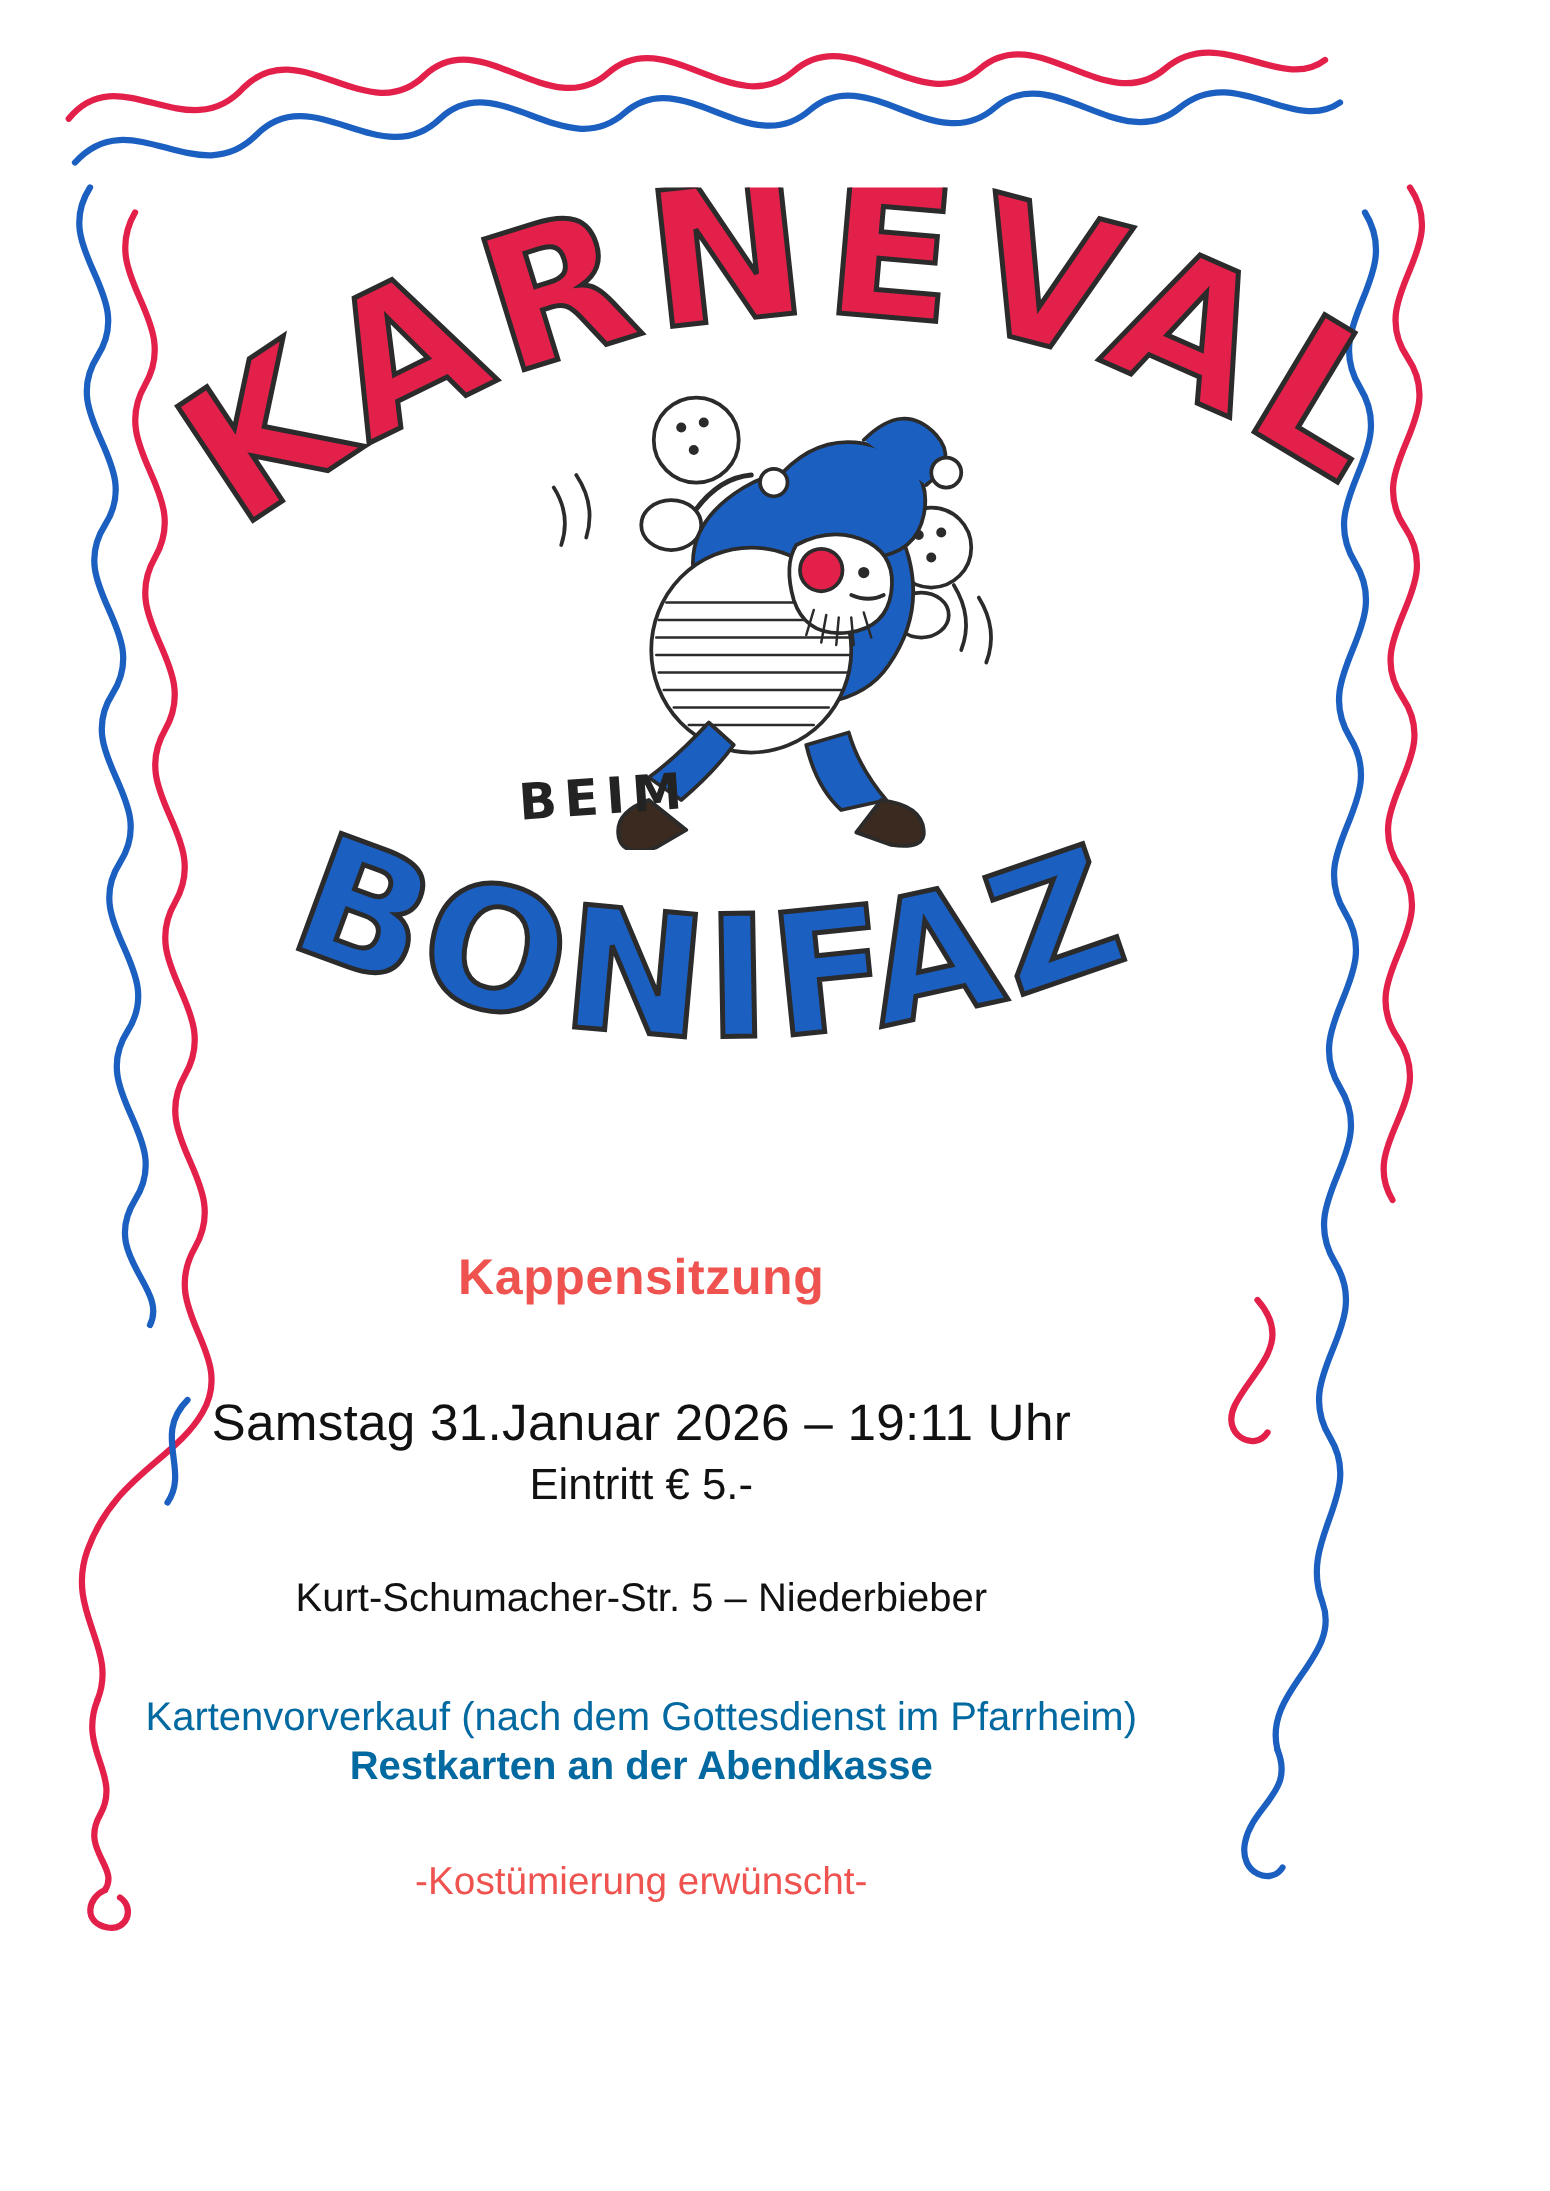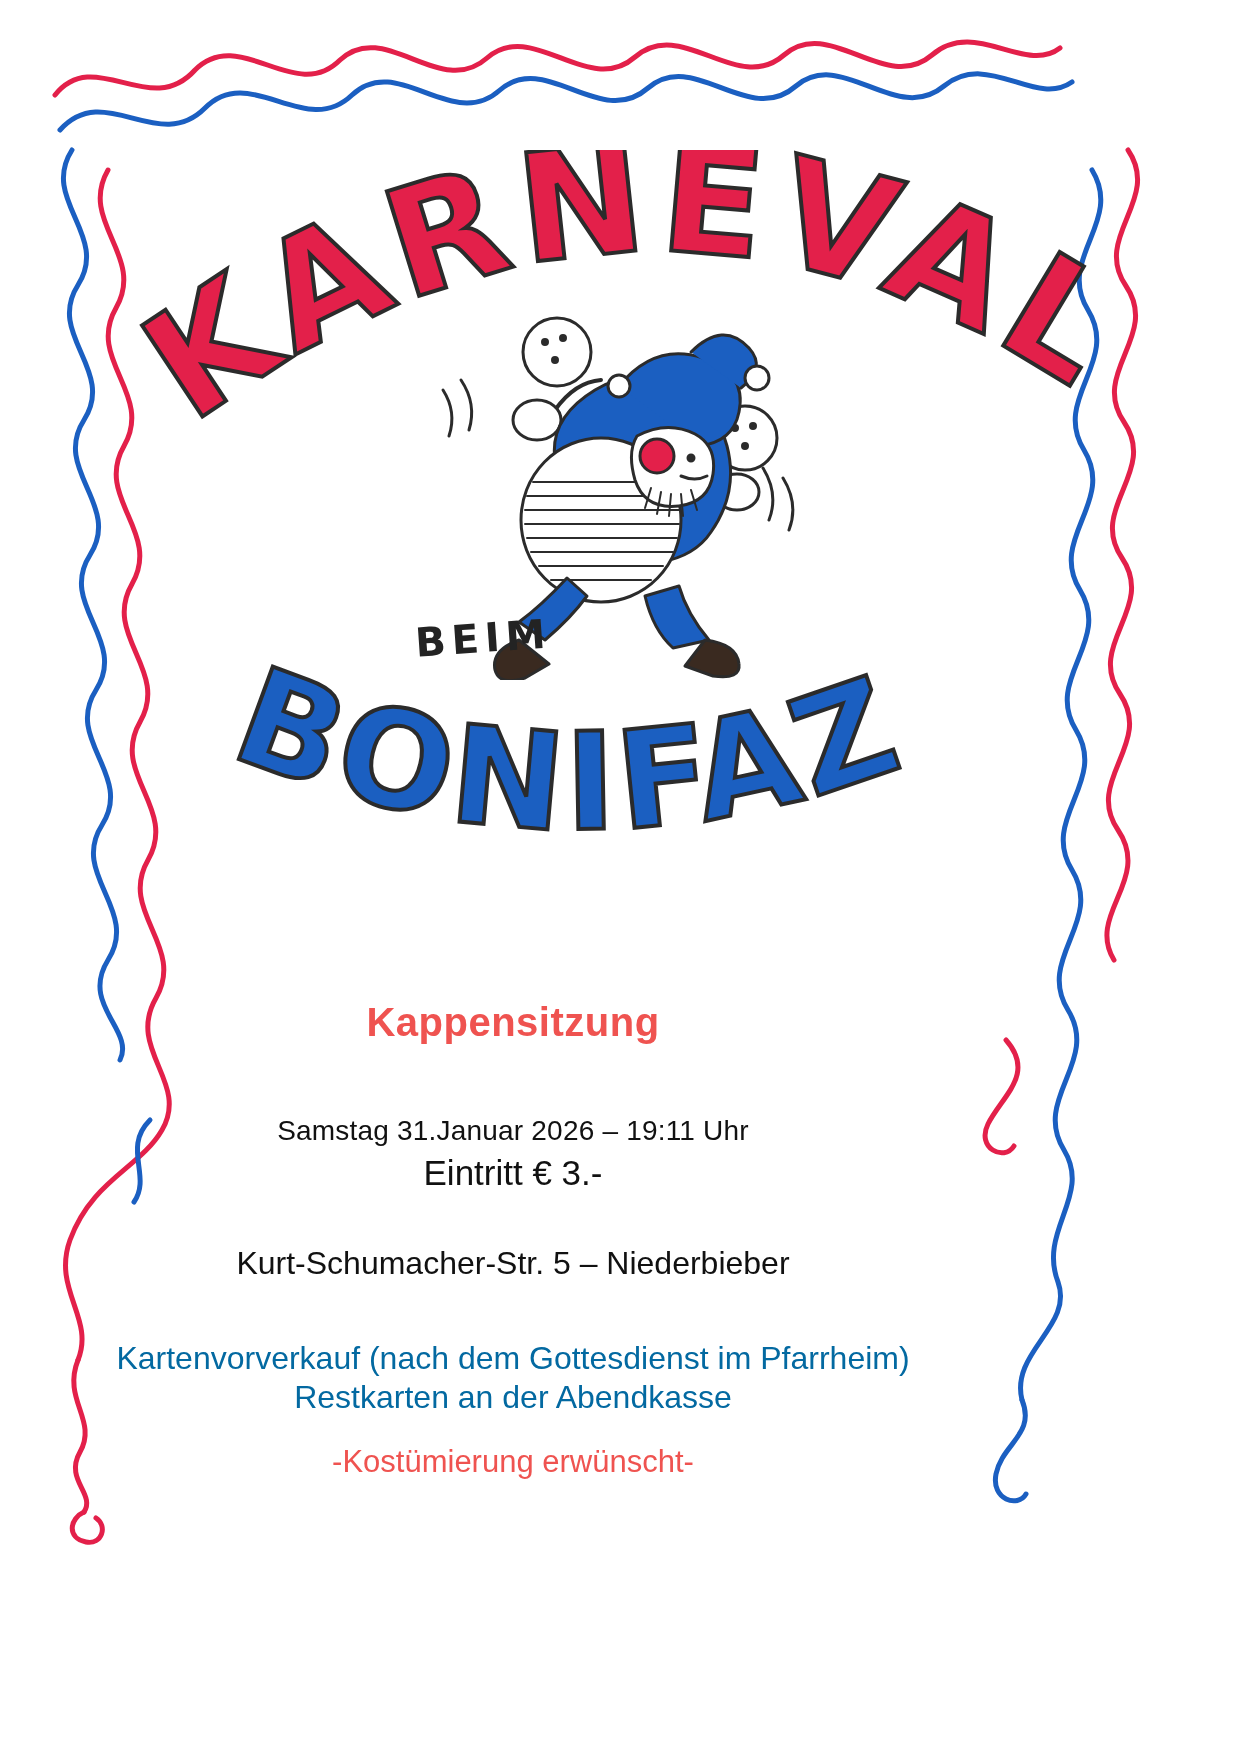"Samstag 31.Januar 2026 – 19:11" .datetime { font-size: 28px -> 41px }
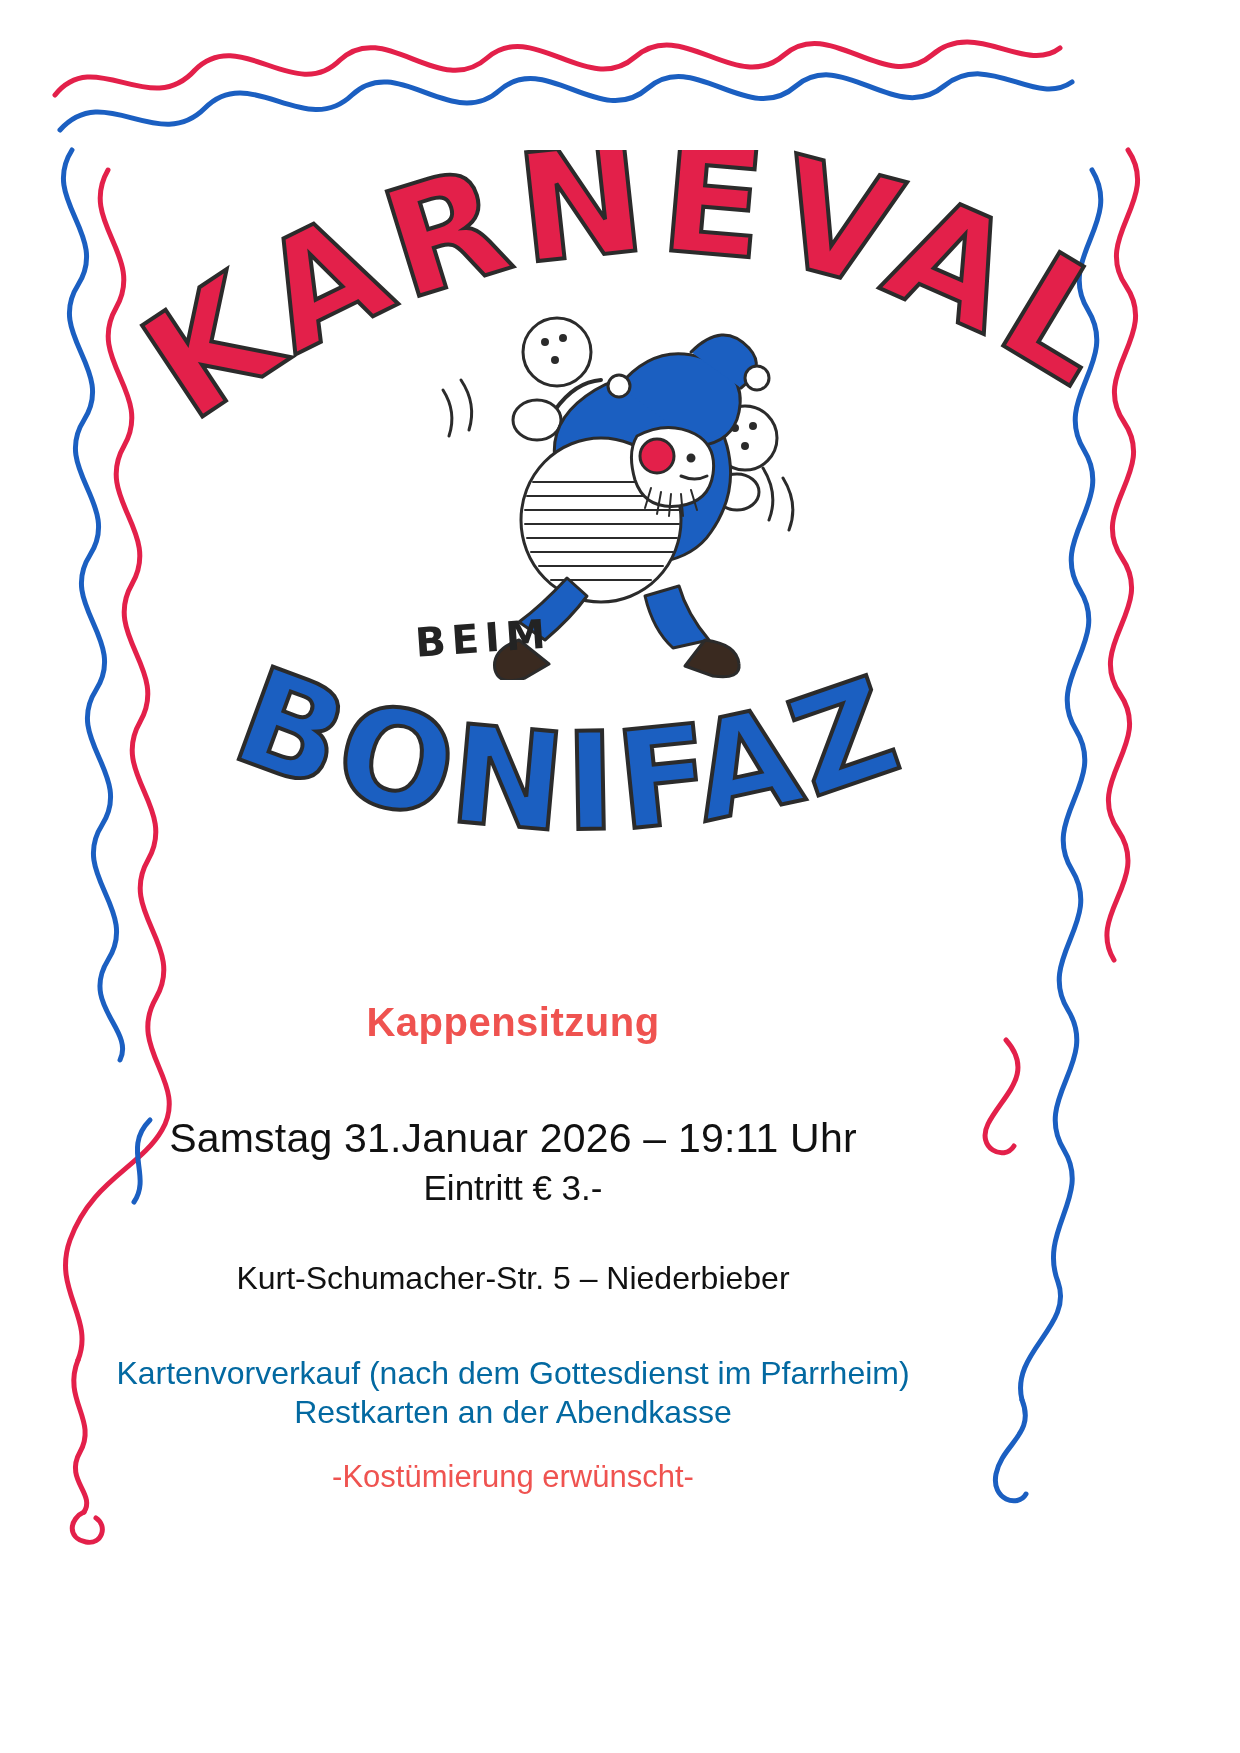"Eintritt € 3.-" p.price { text: 3.- -> 5.- }
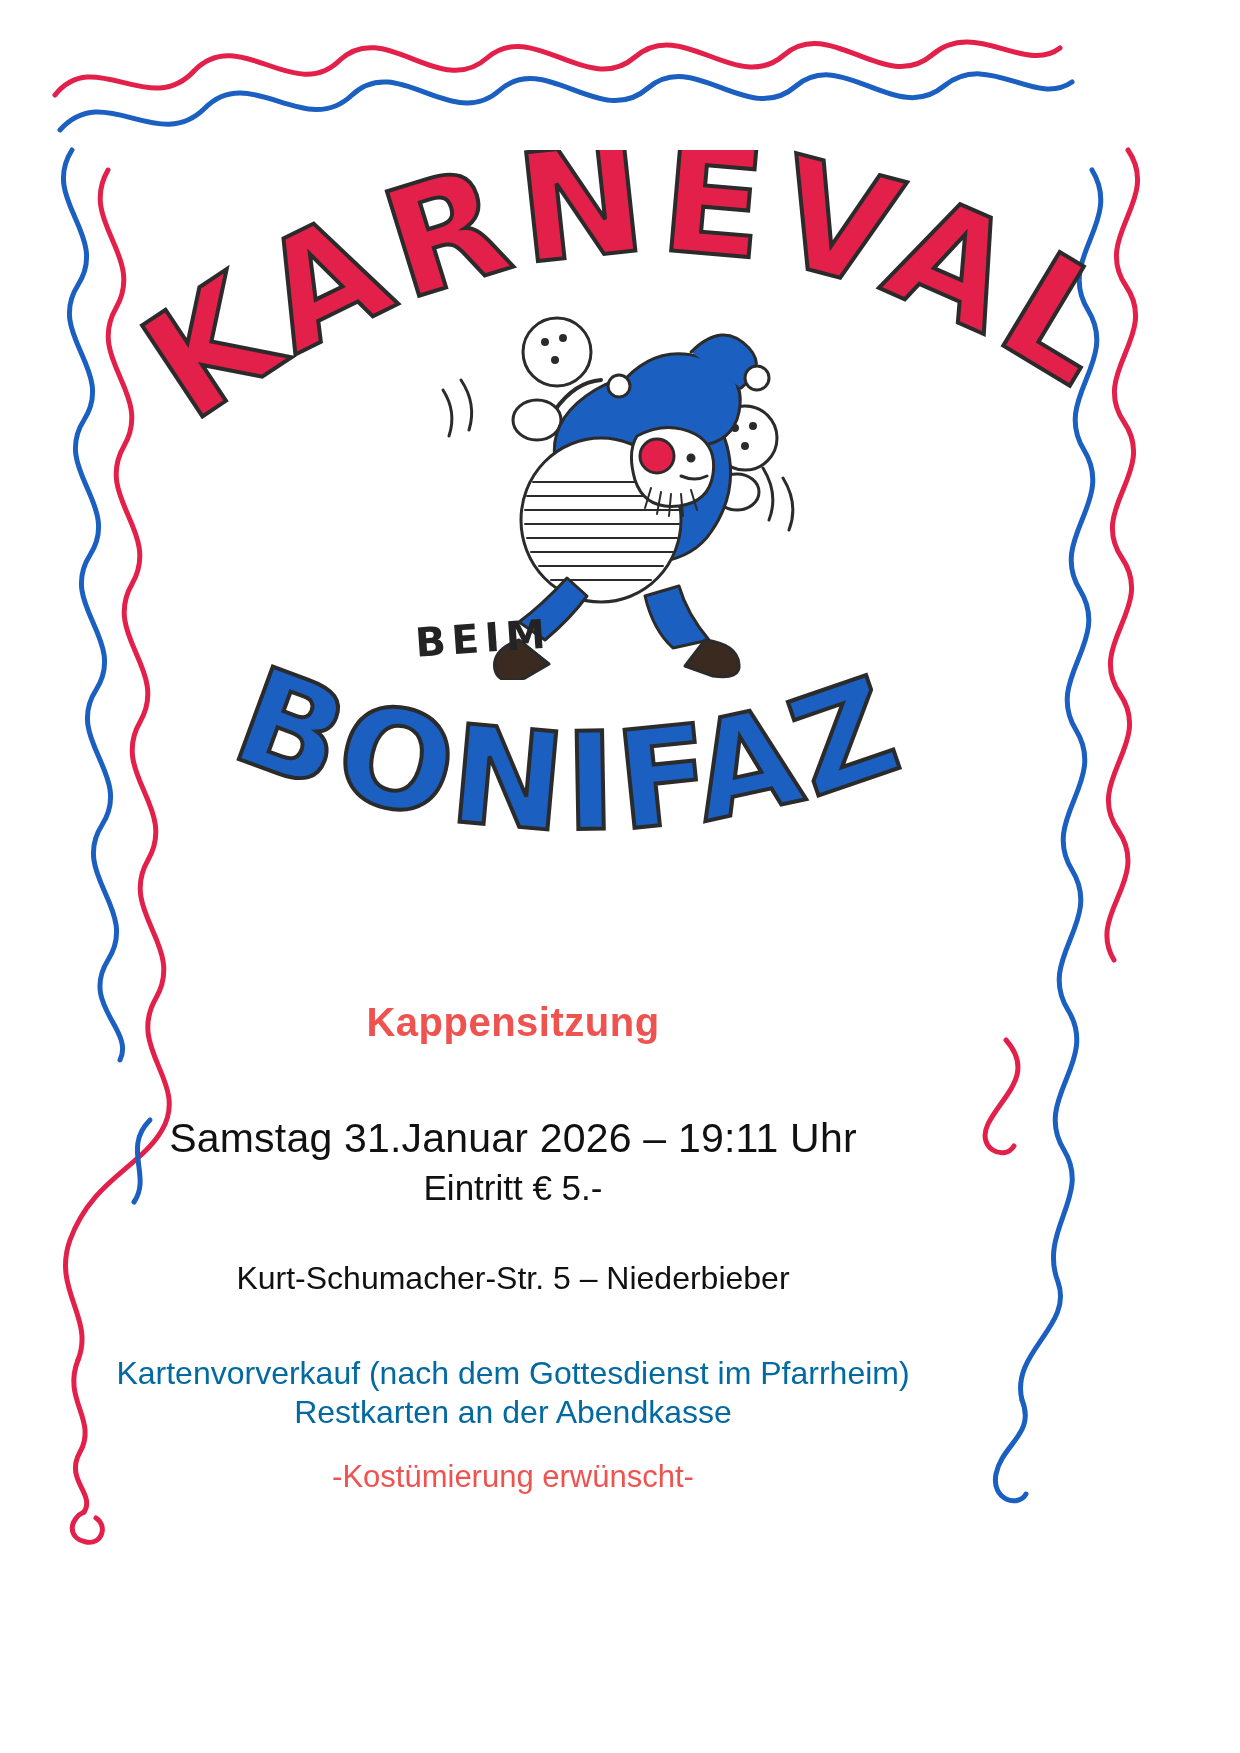"Restkarten an der Abendkasse" .sale-line.second { font-weight: none -> bold; margin-bottom: 28px -> 56px }
